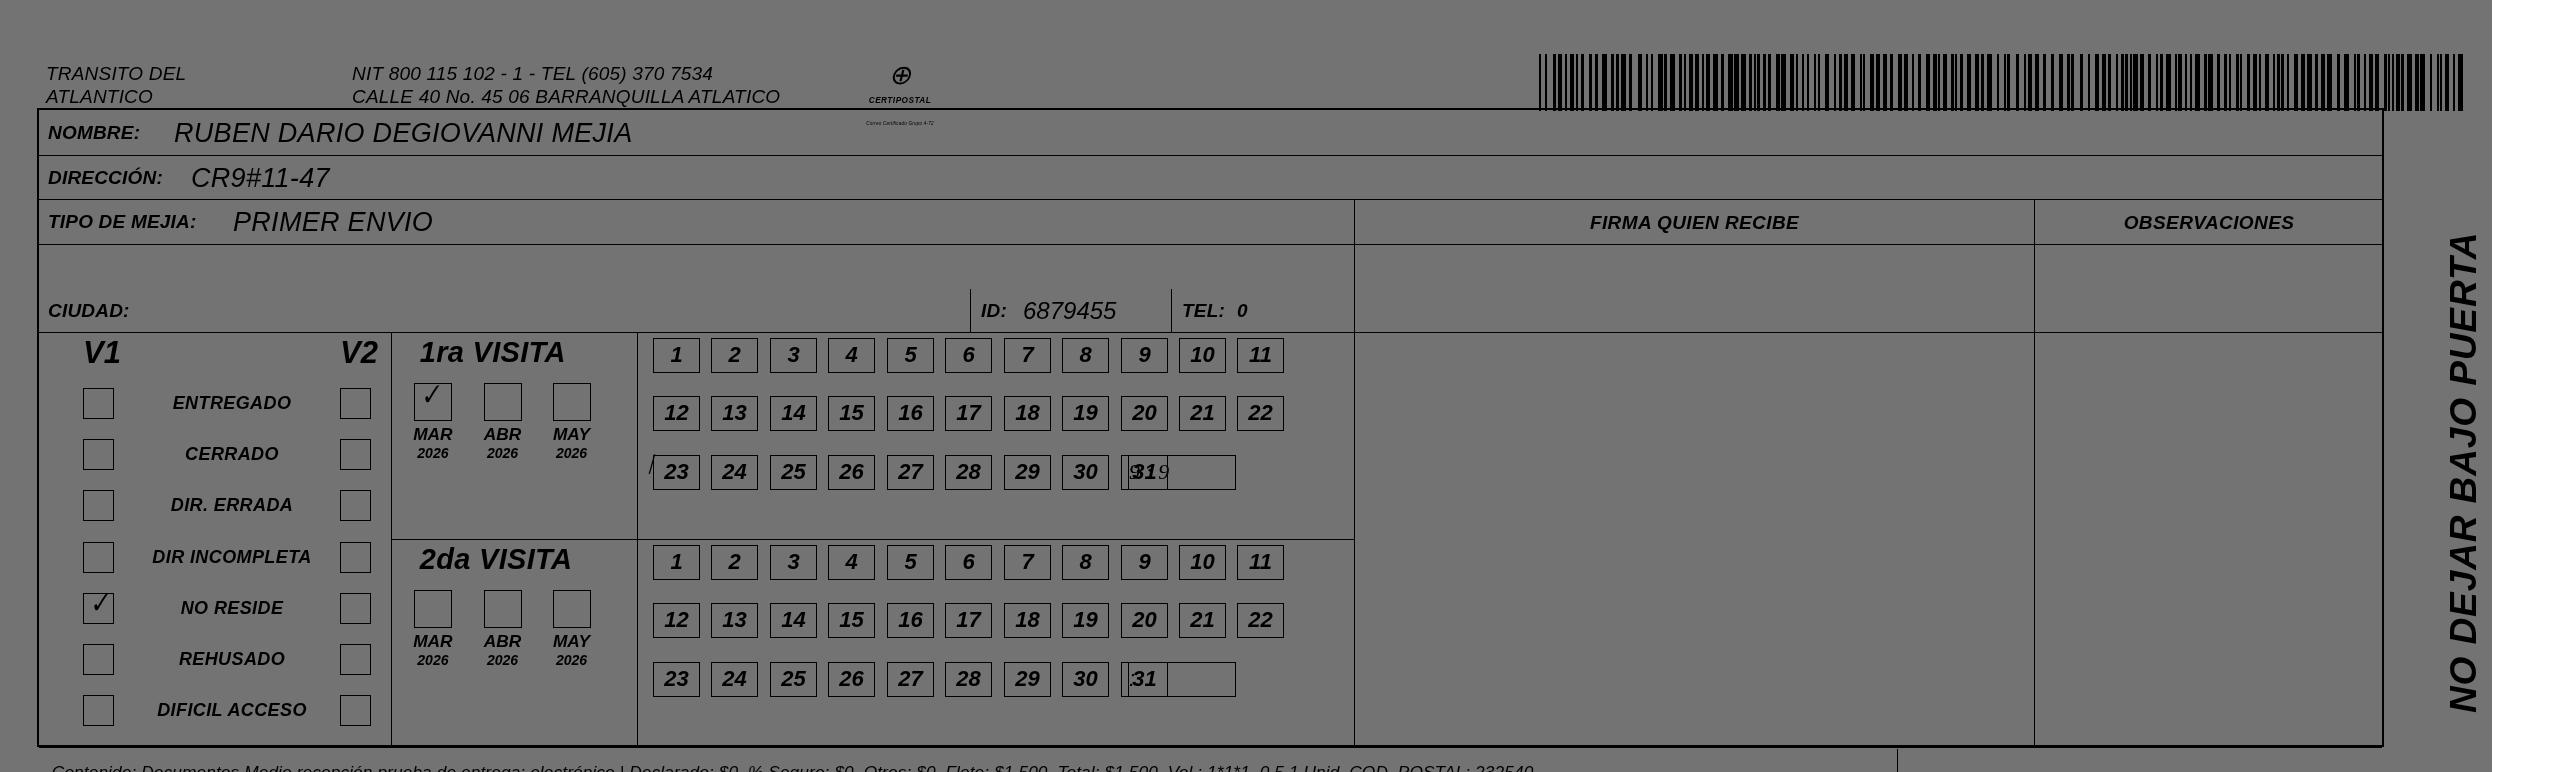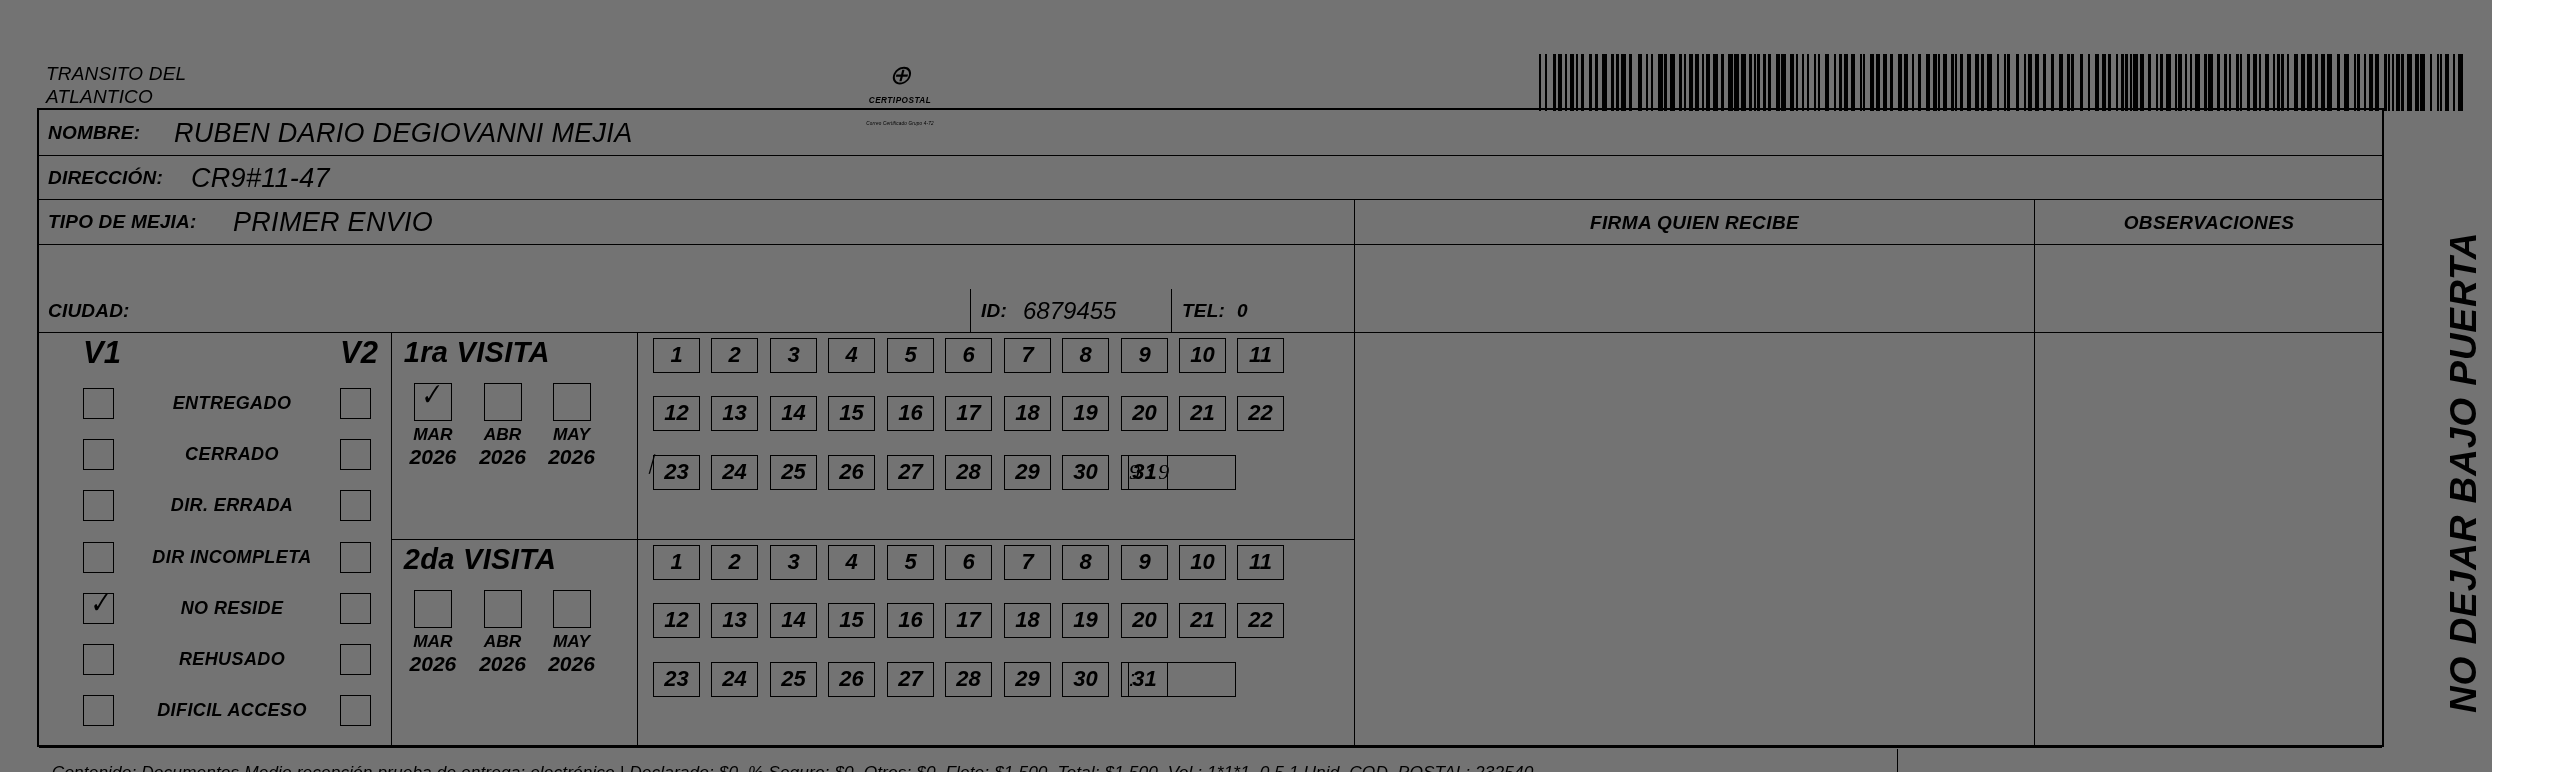"NIT 800 115 102 -" div.hdr-col { html: none -> <div> <div>NIT 800 115 102 - 1 - TEL (605) 370 7534</div> <div>CALLE 40 No. 45 06 BARRANQUILLA ATLATICO</div> </div> }
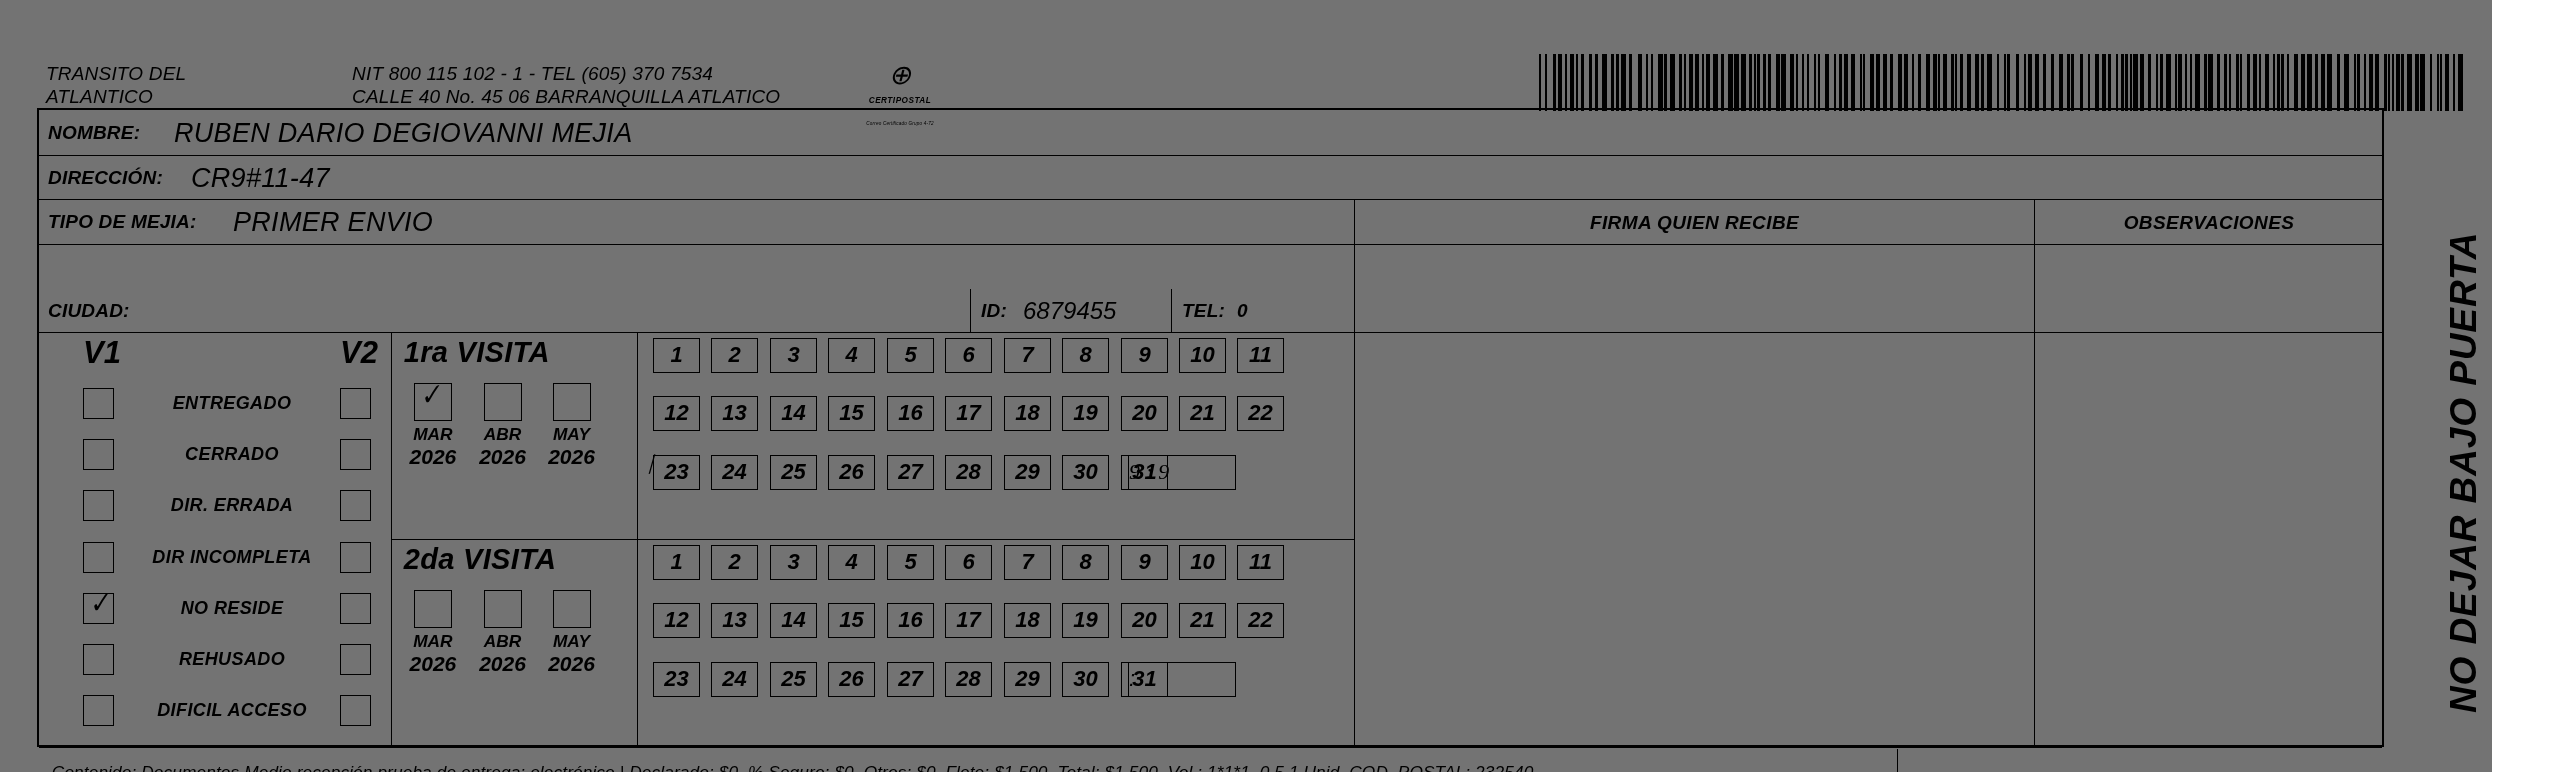"1ra VISITA" .visita { padding-left: none -> 16px }
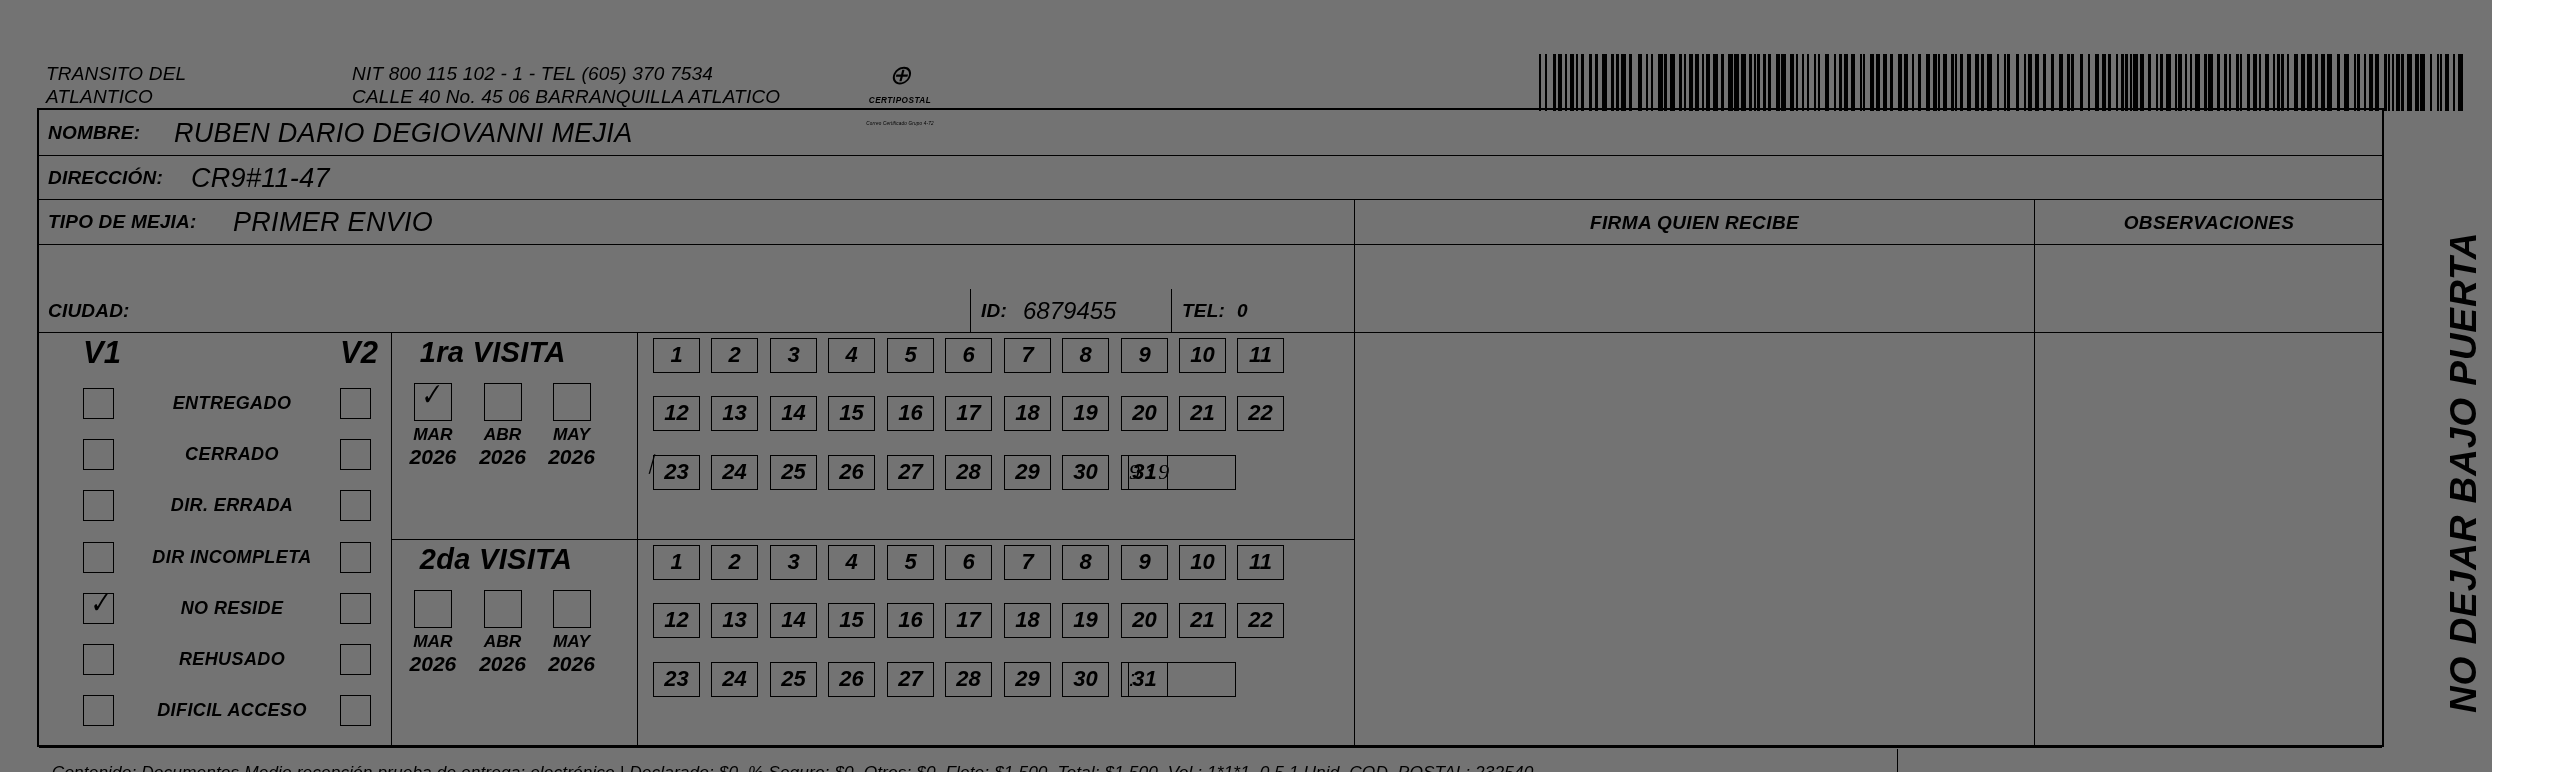"2026" .month .my { font-size: 21px -> 14px }
